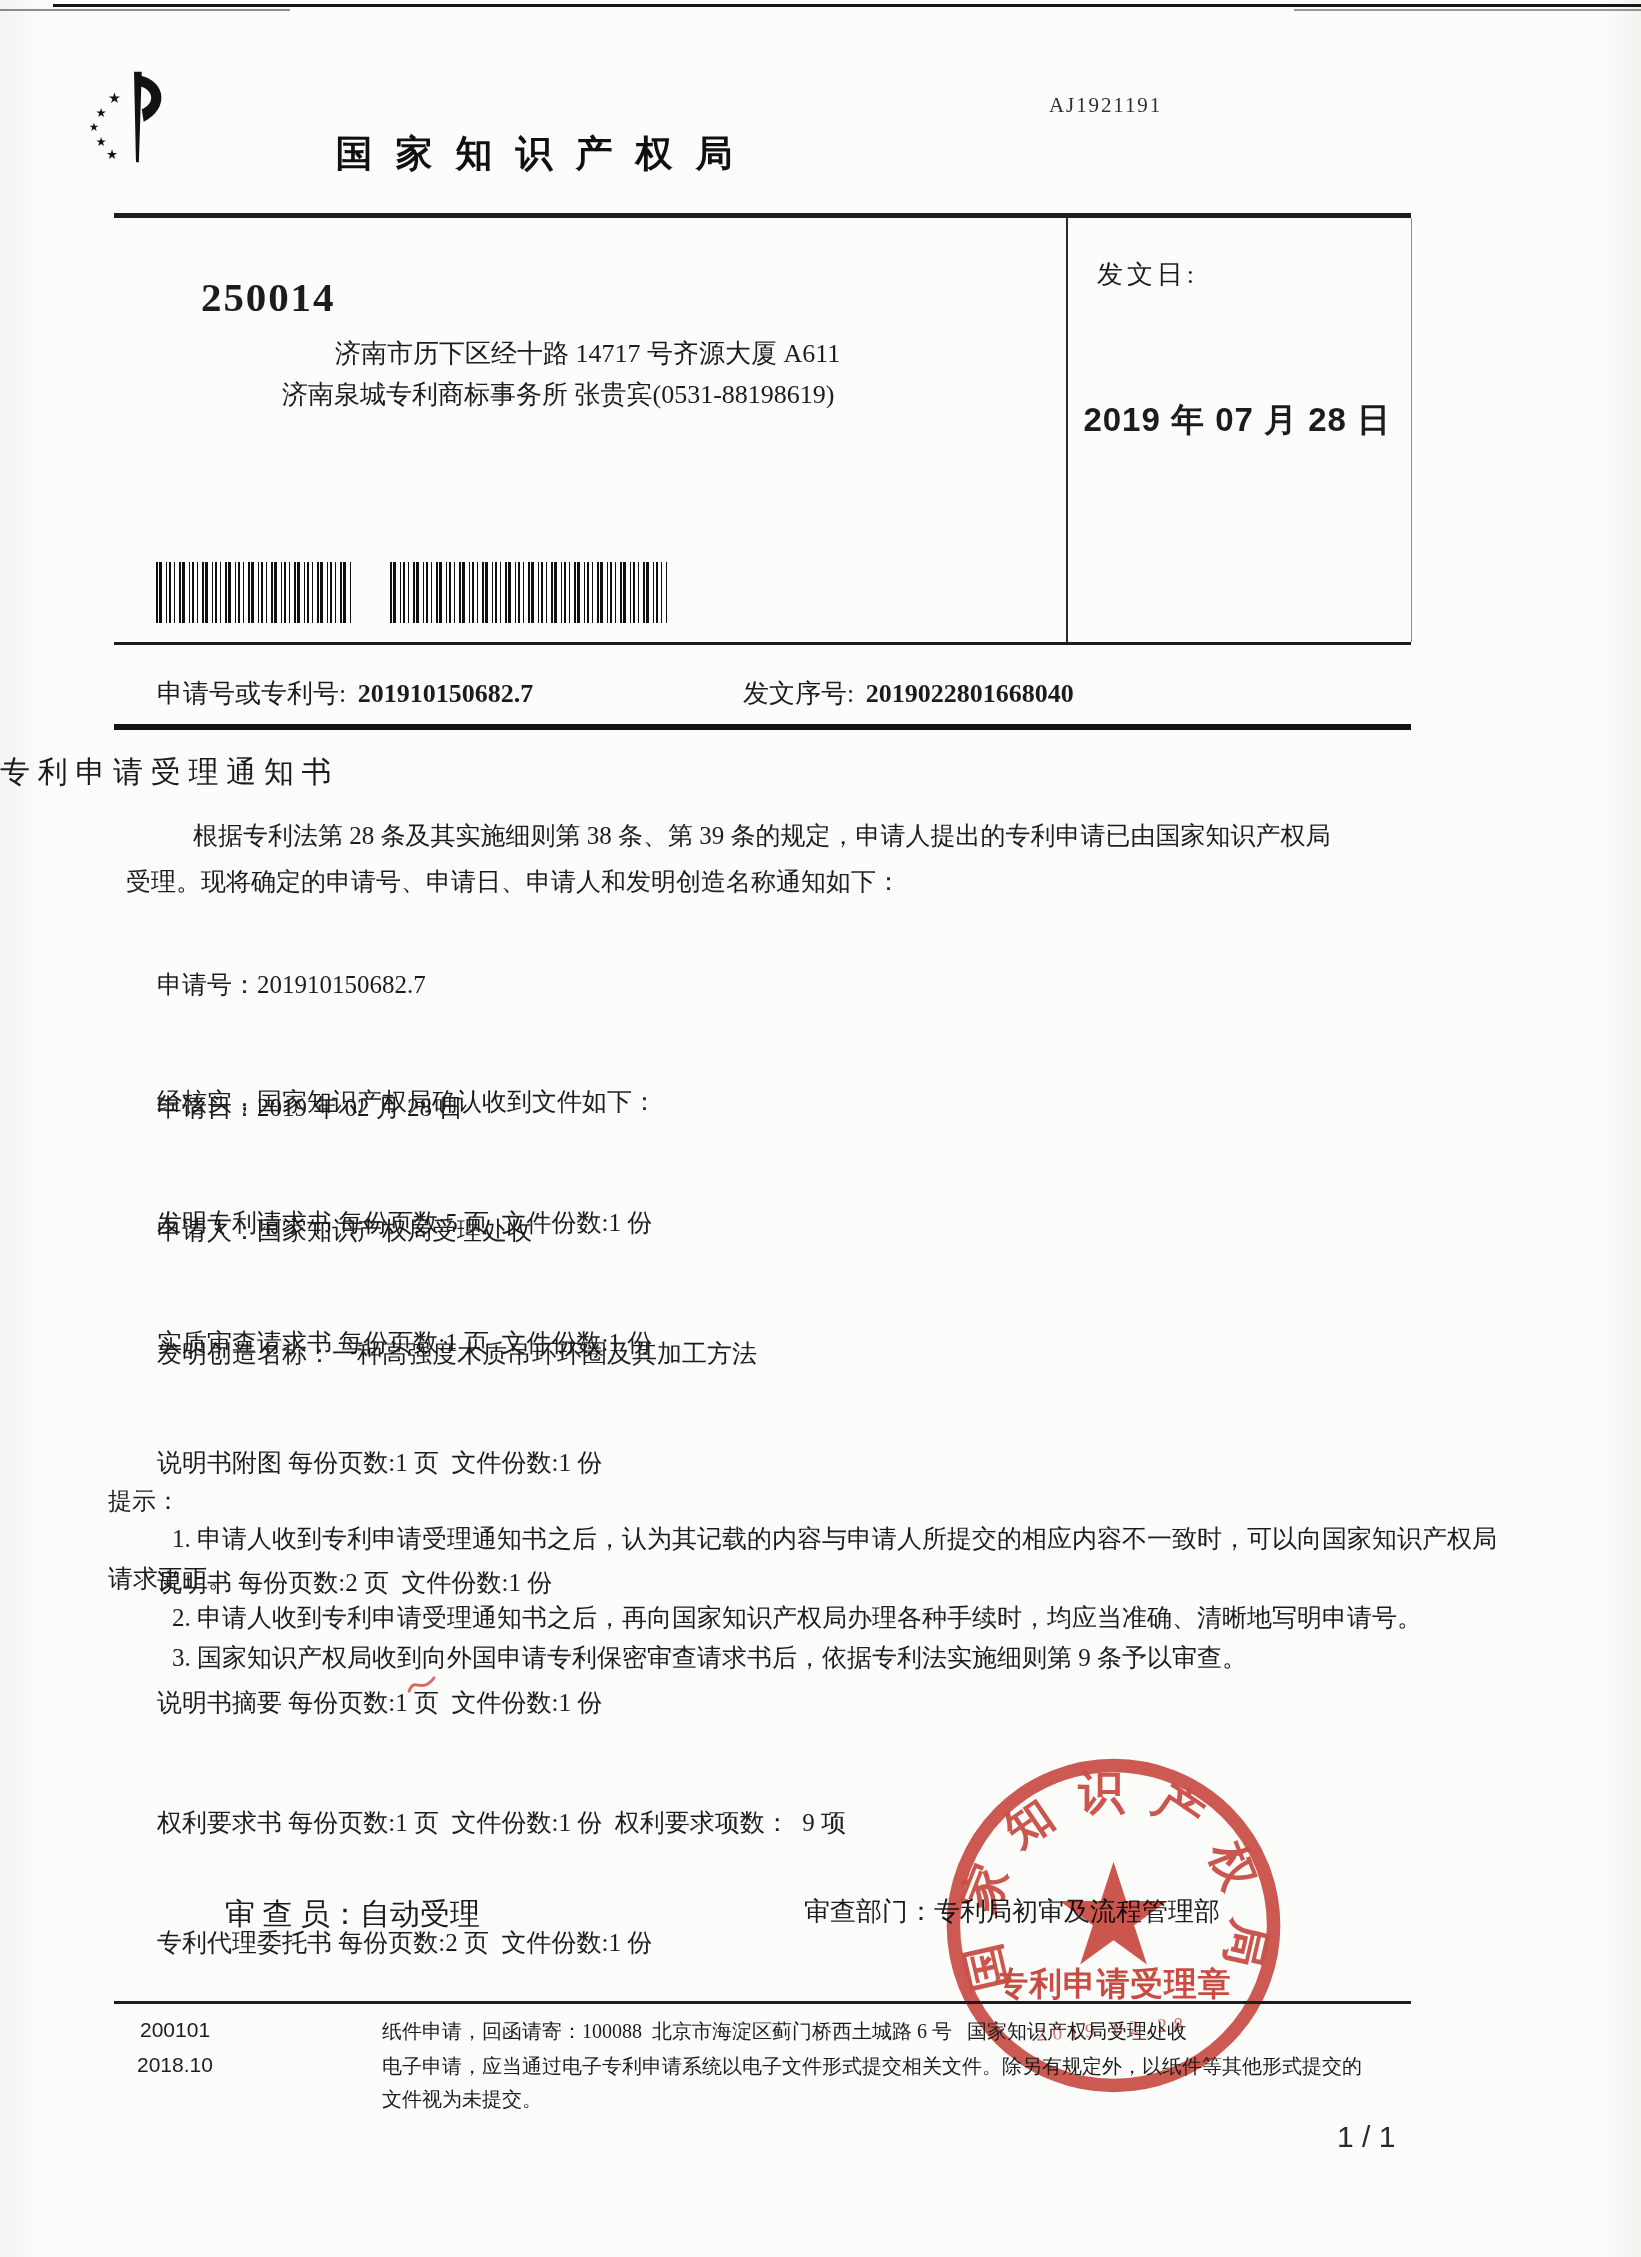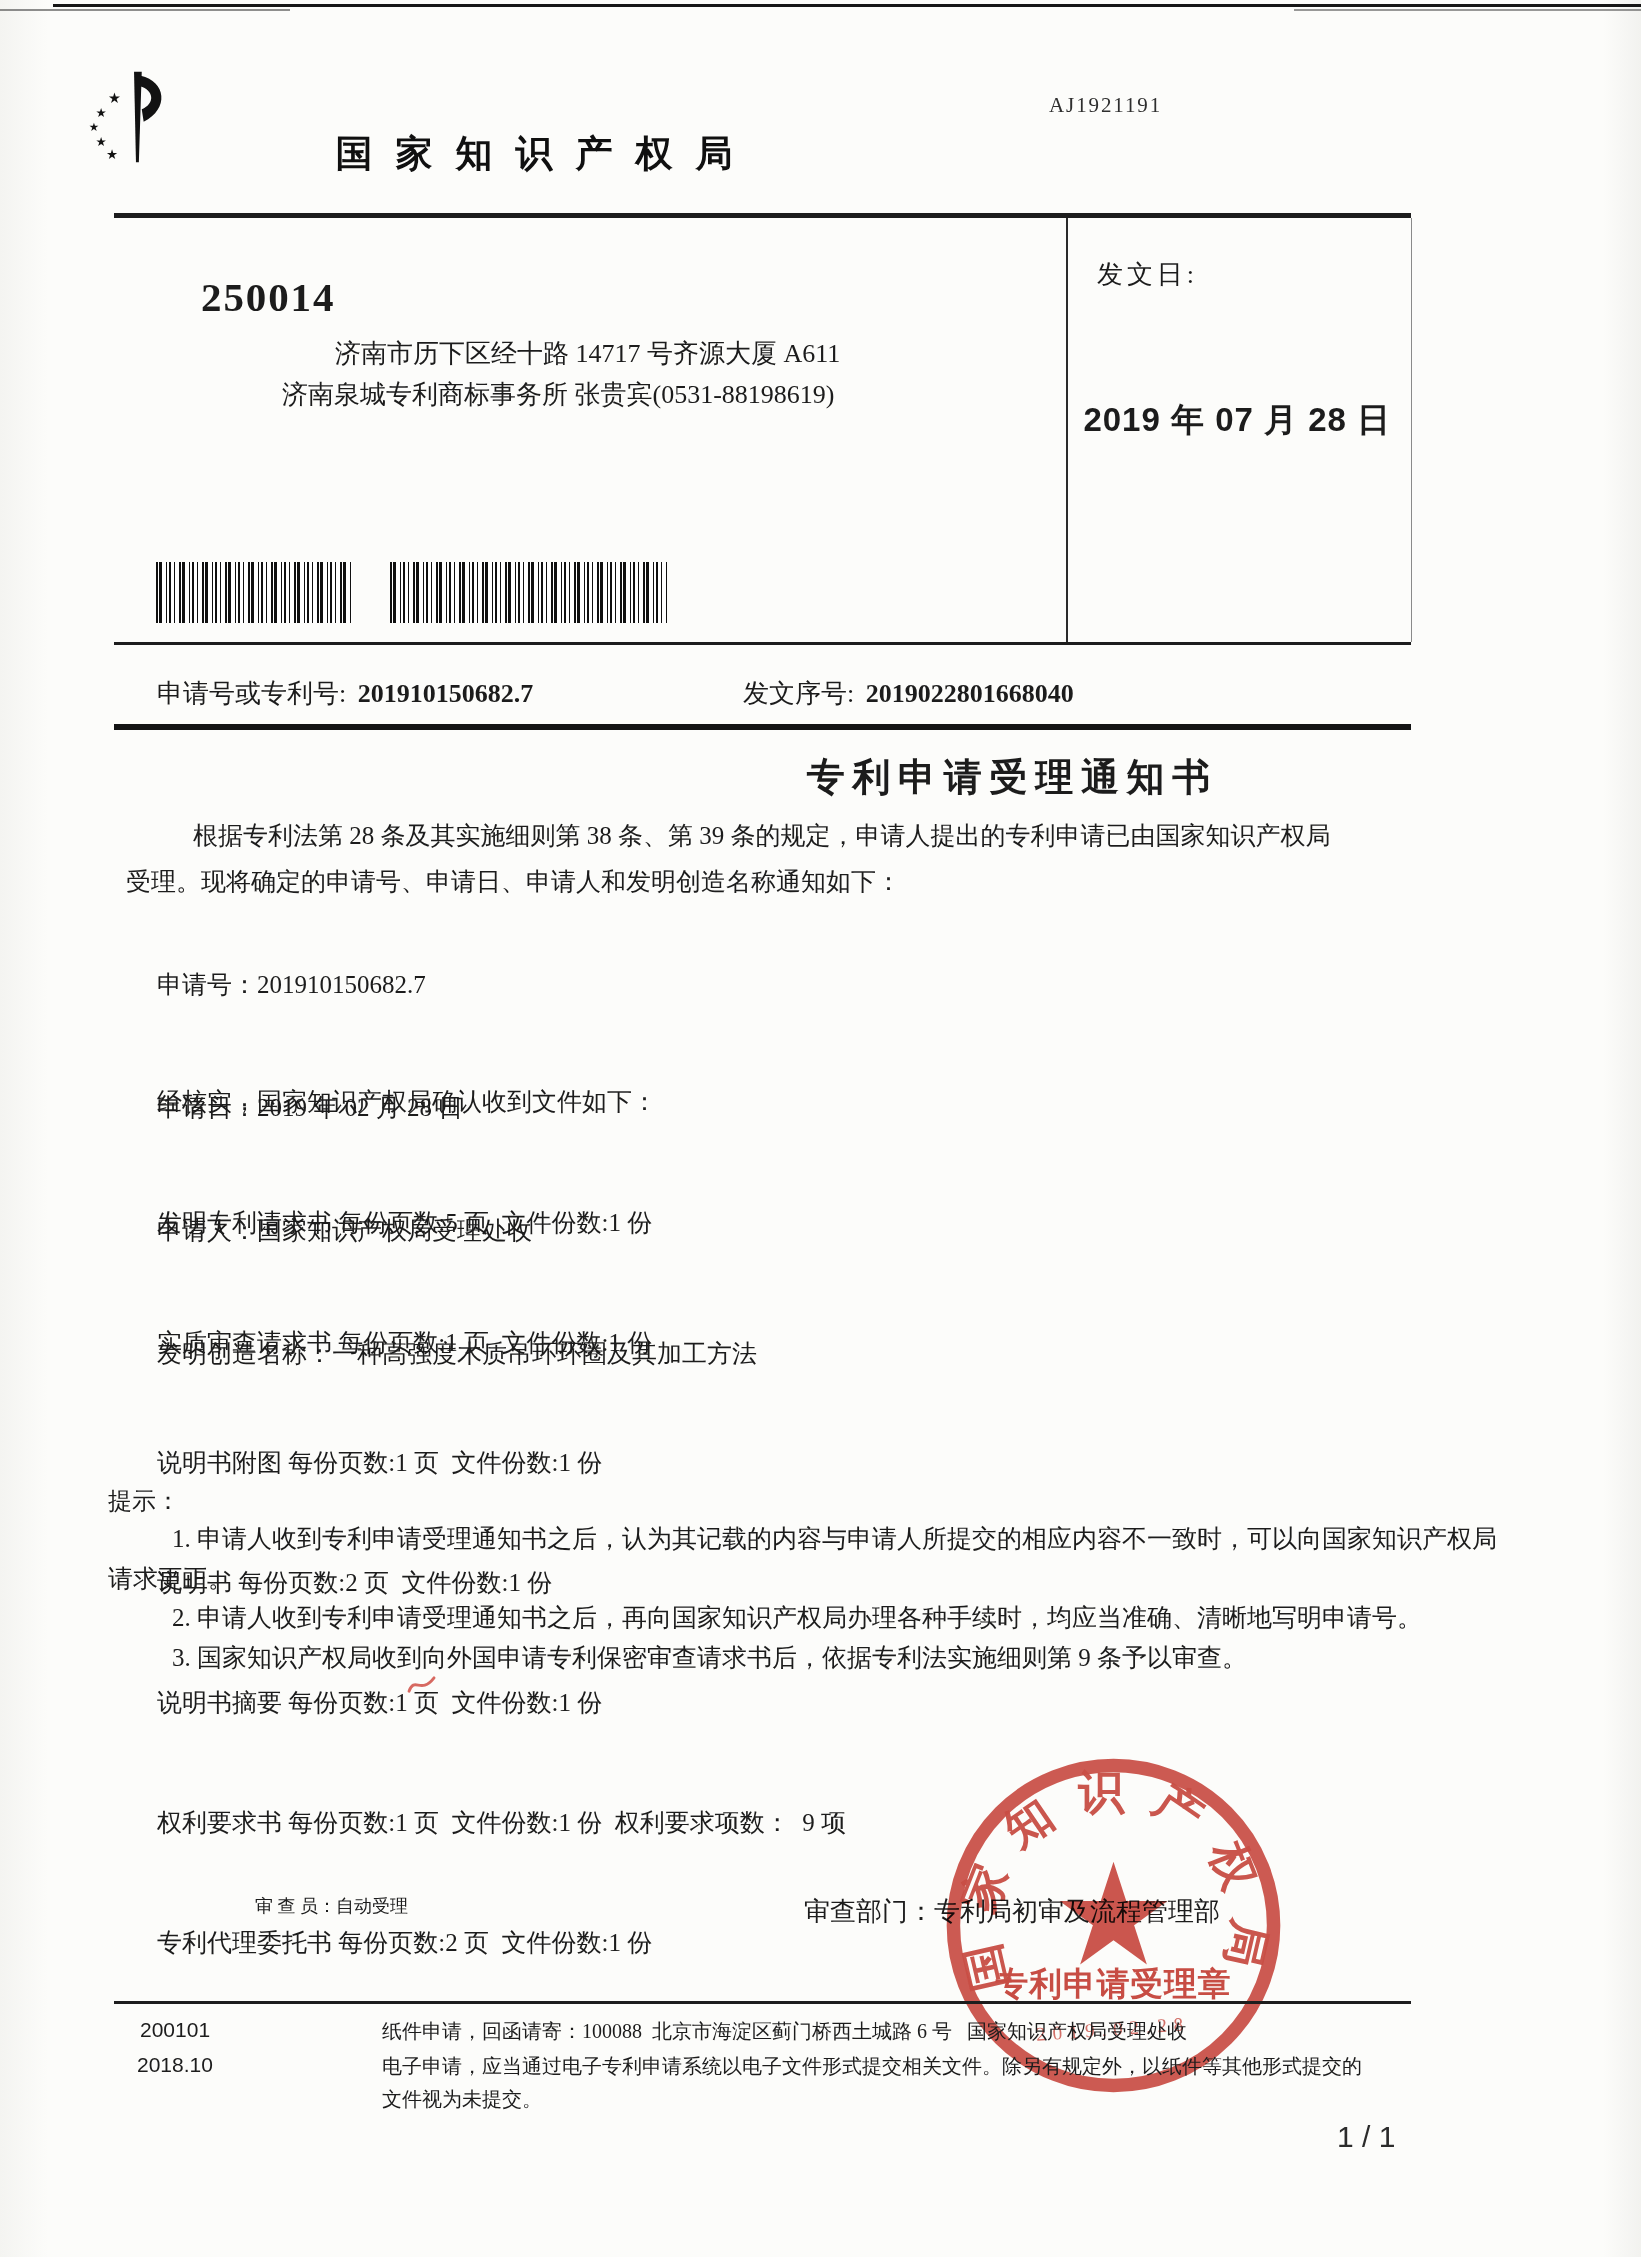"专利申请受理通知书" .doc-title { font-size: 38px -> 30px; font-weight: 700 -> 400; text-align: right -> left }
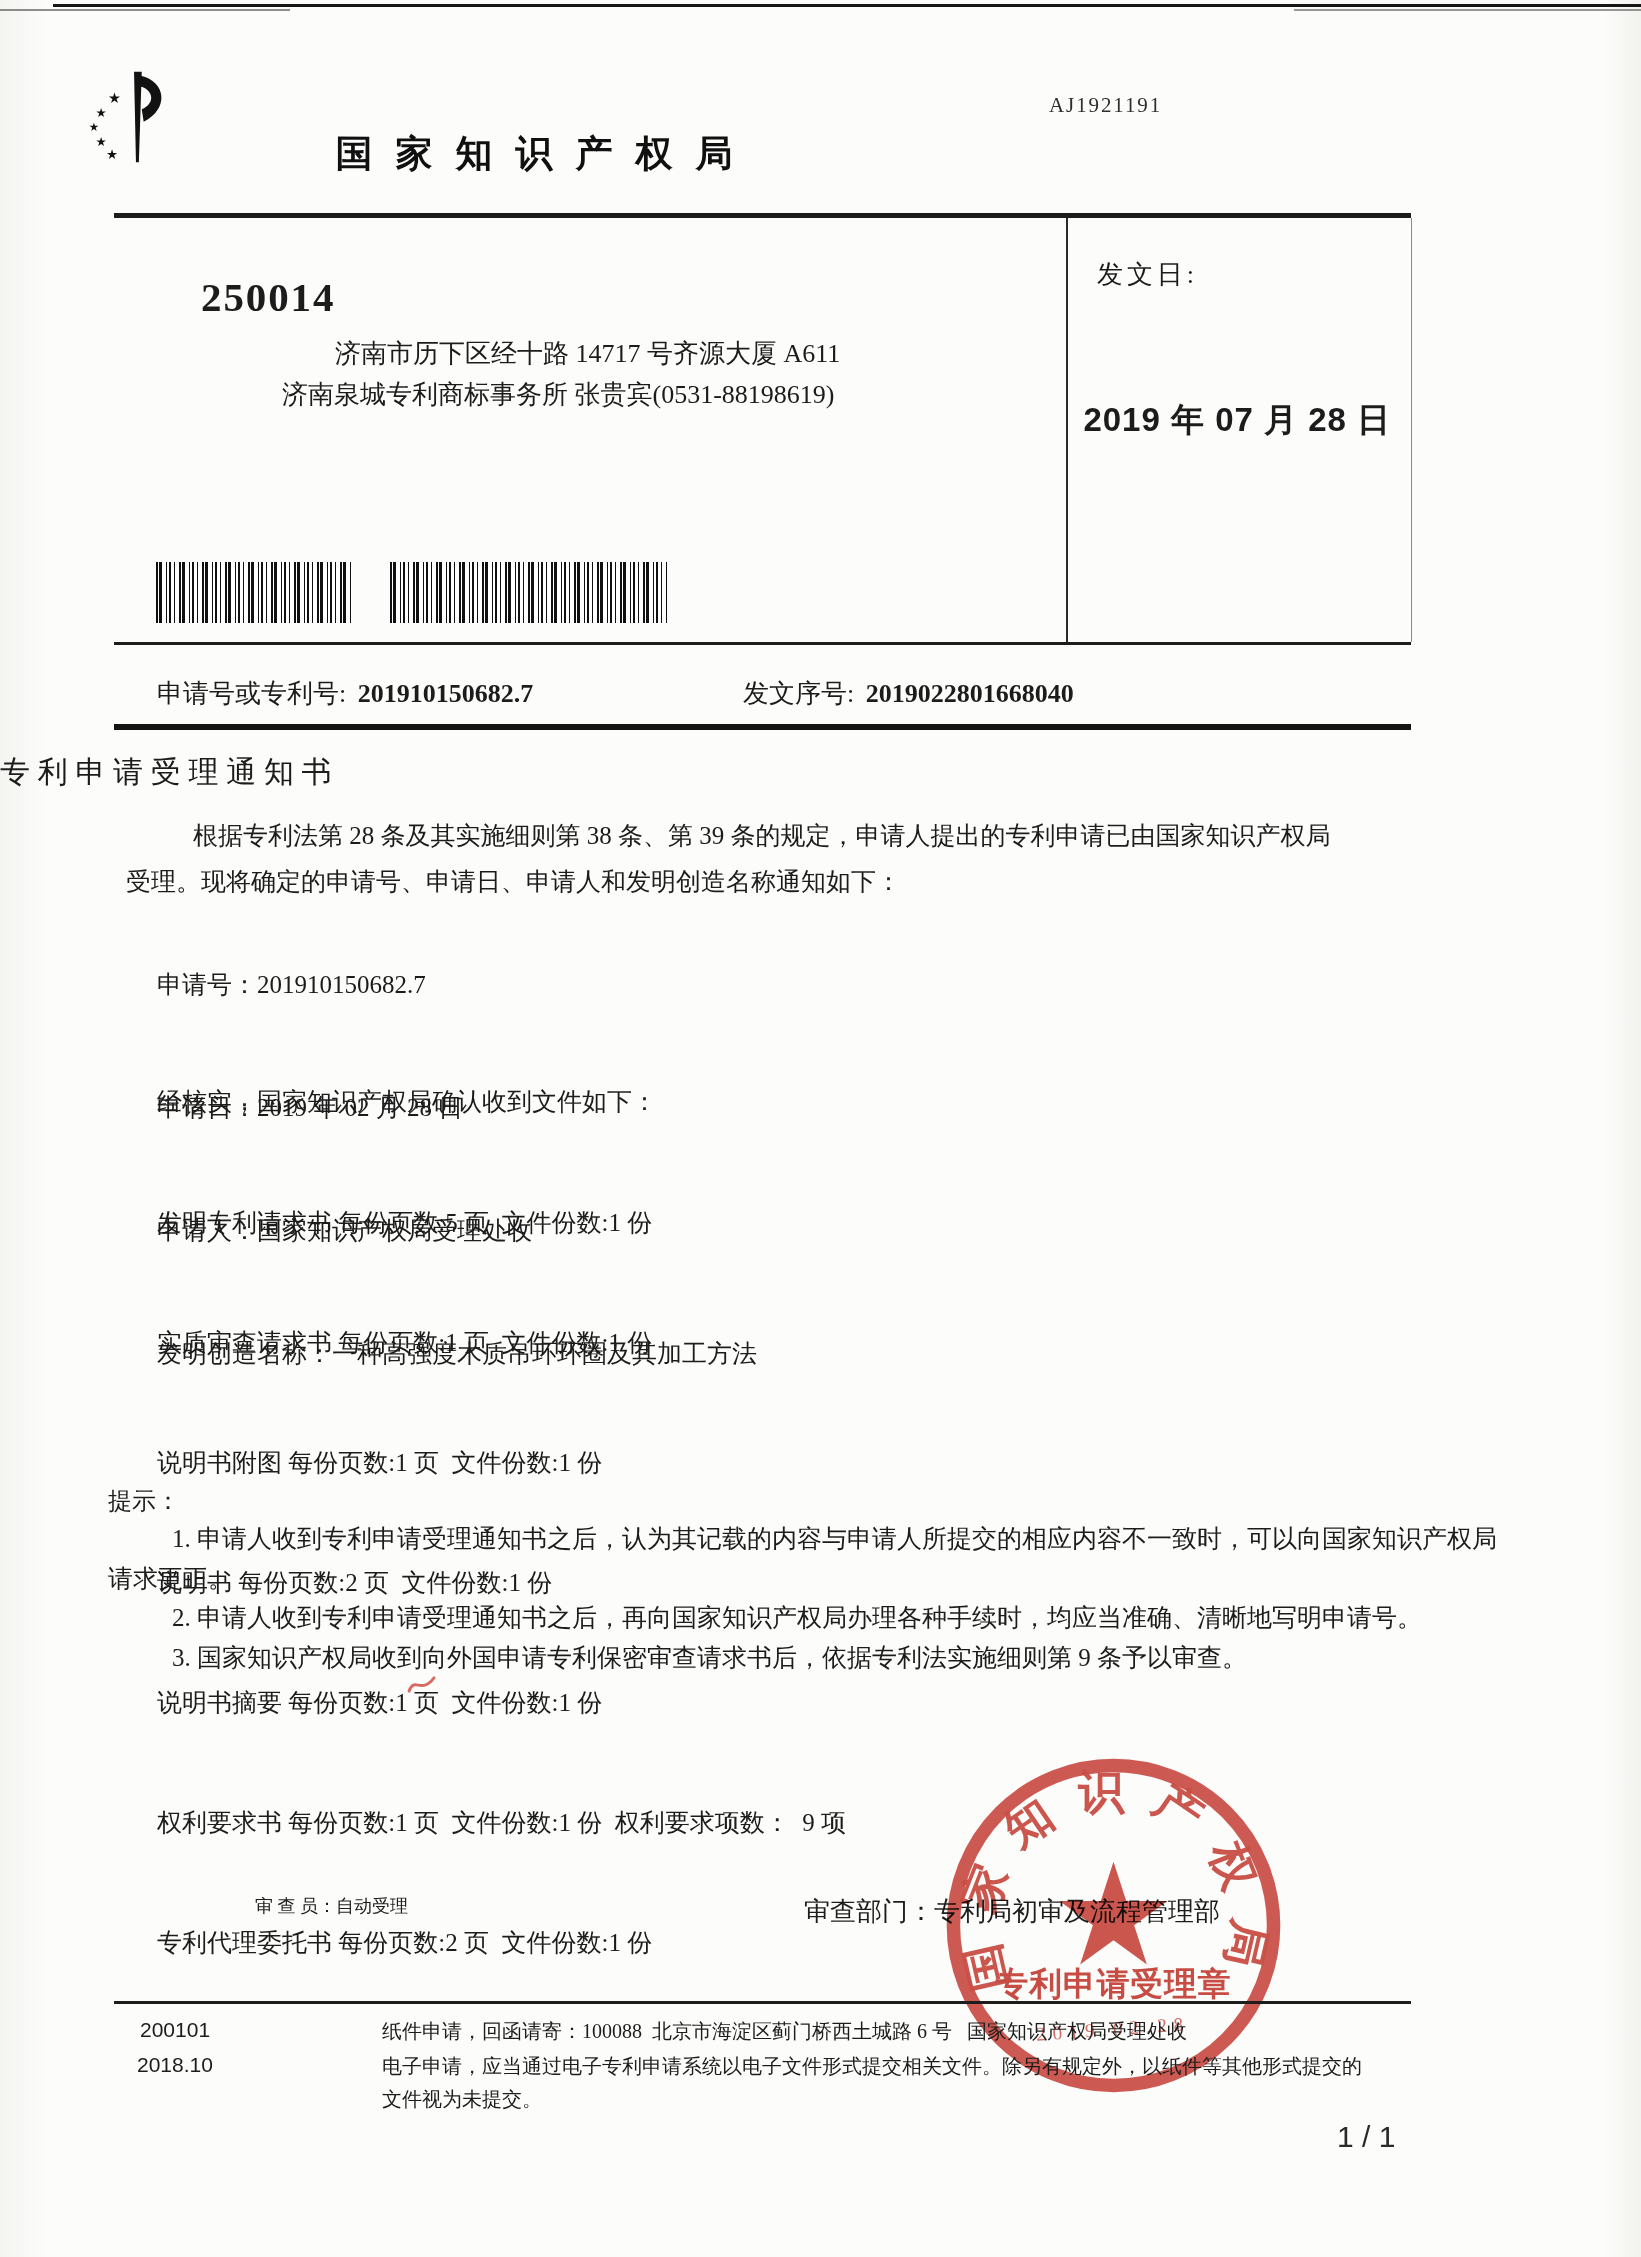"审 查 员：自动受理" .examiner-row { font-size: 18px -> 30px; margin-left: 30px -> none }
